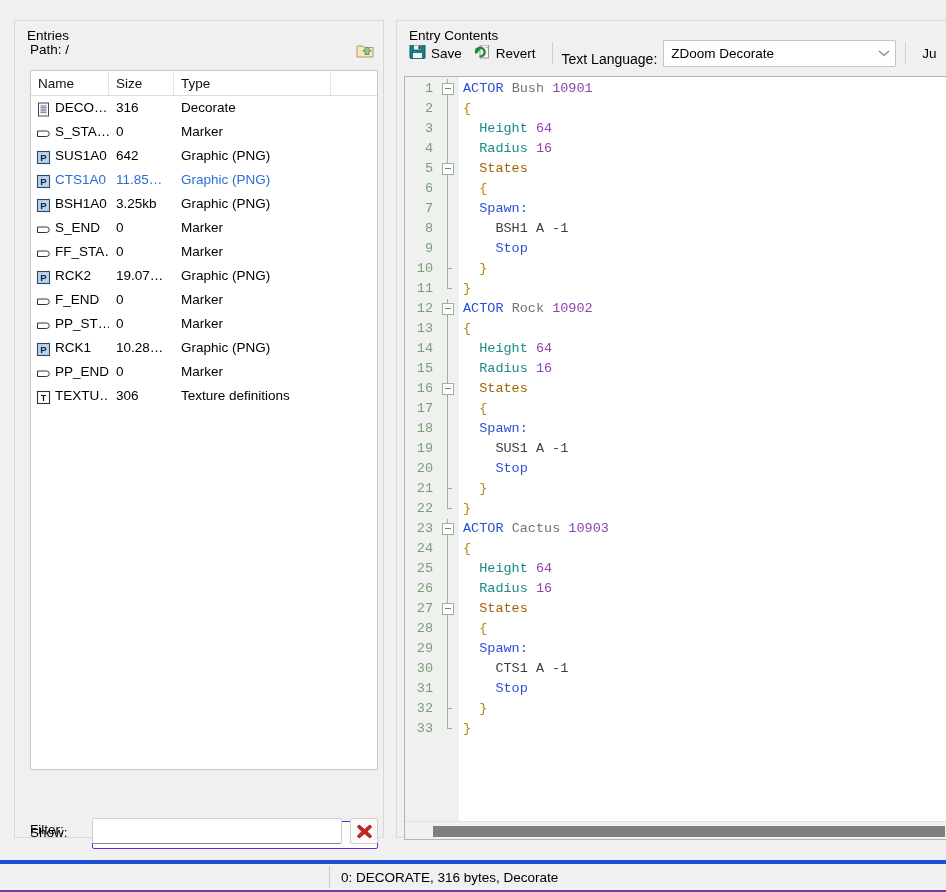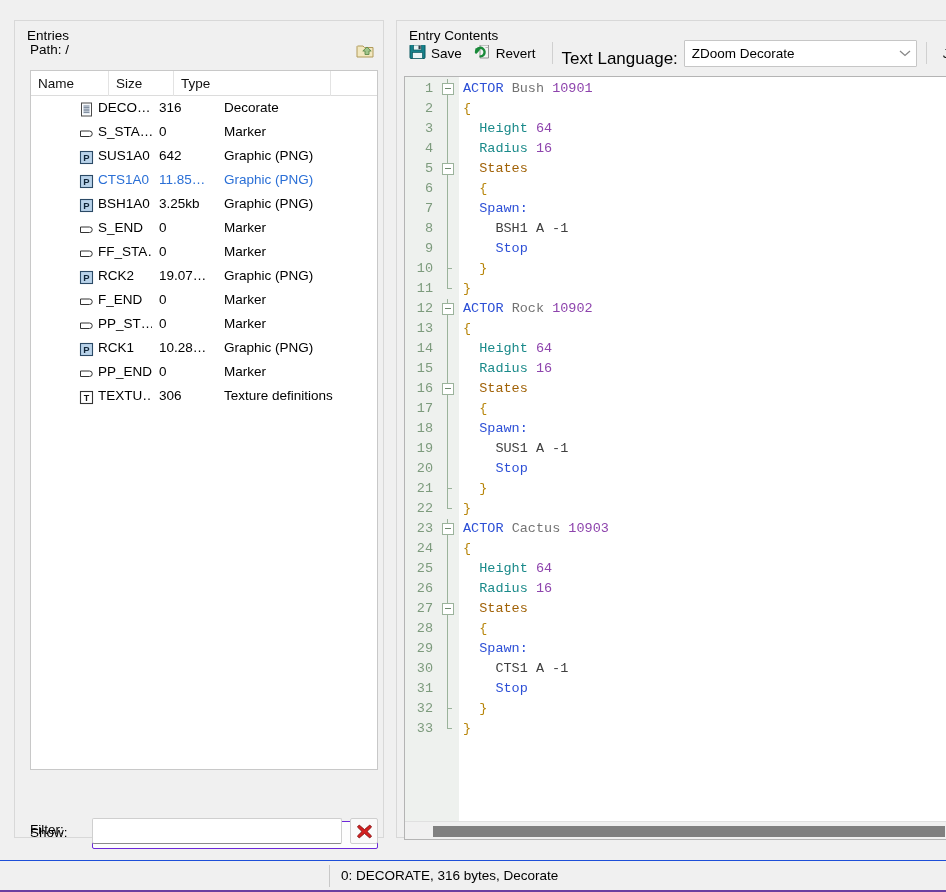"Text Language:" #lang-label { font-size: 17px -> 14px }
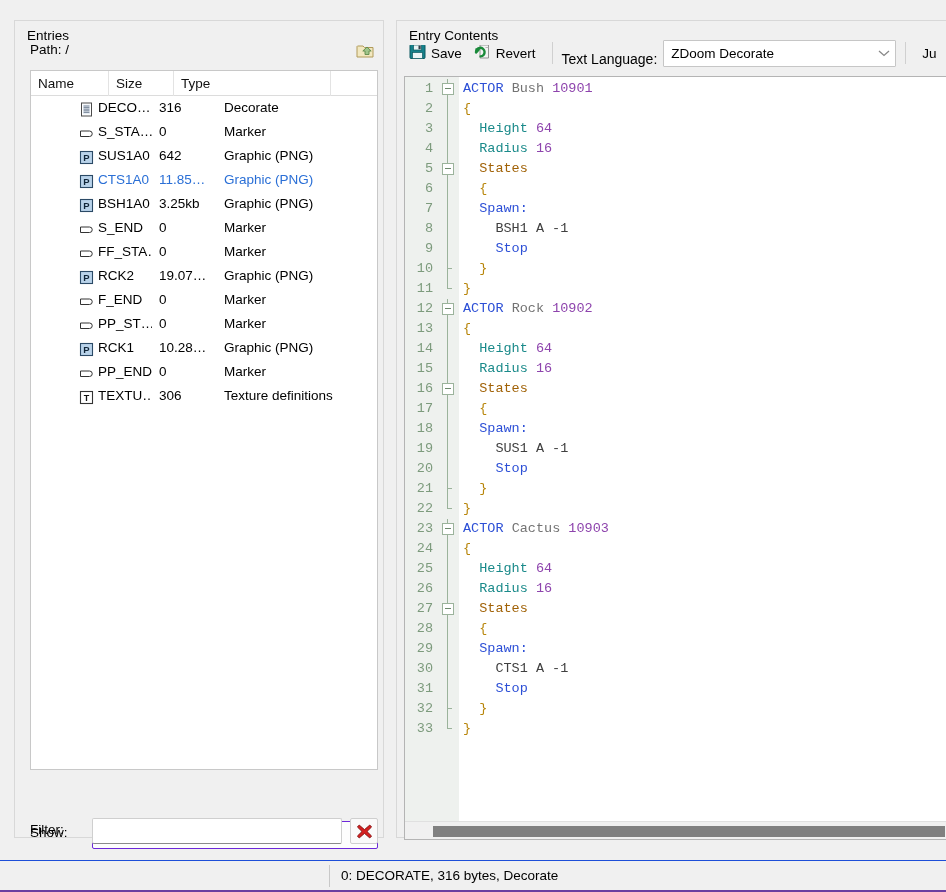"DECO…" .erow { margin-left: 43px -> none }
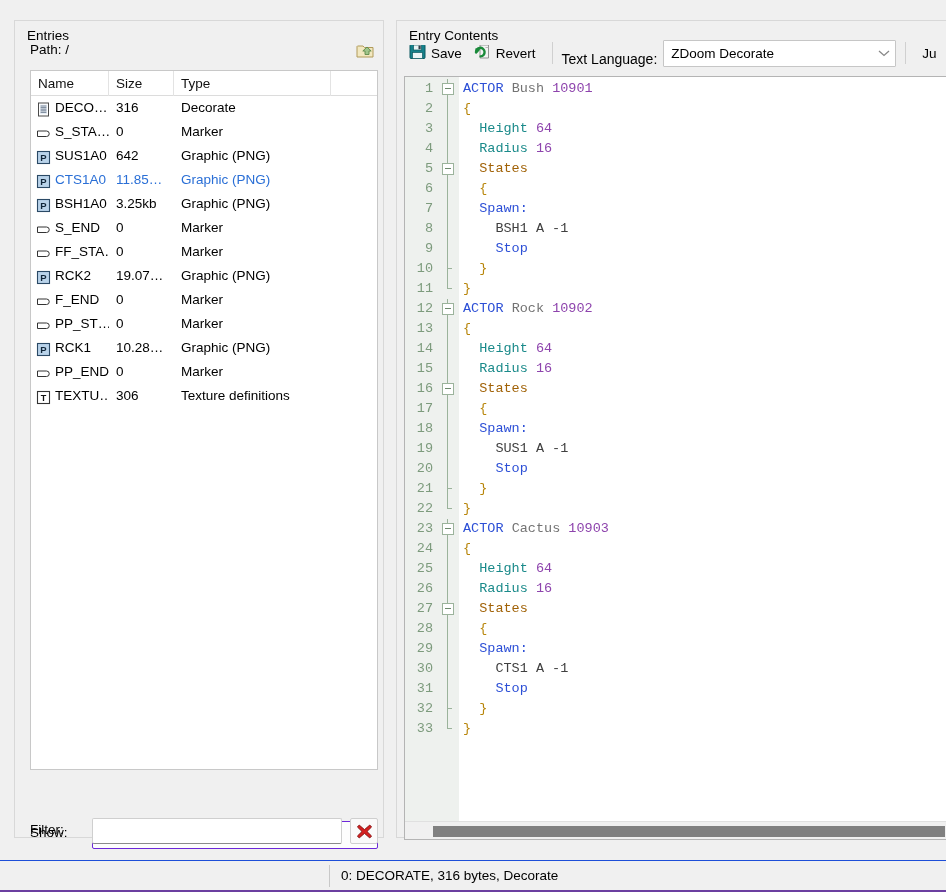"0: DECORATE, 316 bytes, Decorate" #statusbar { border-top: 1px solid #1d4ed8 -> 4px solid #1d4ed8 }
